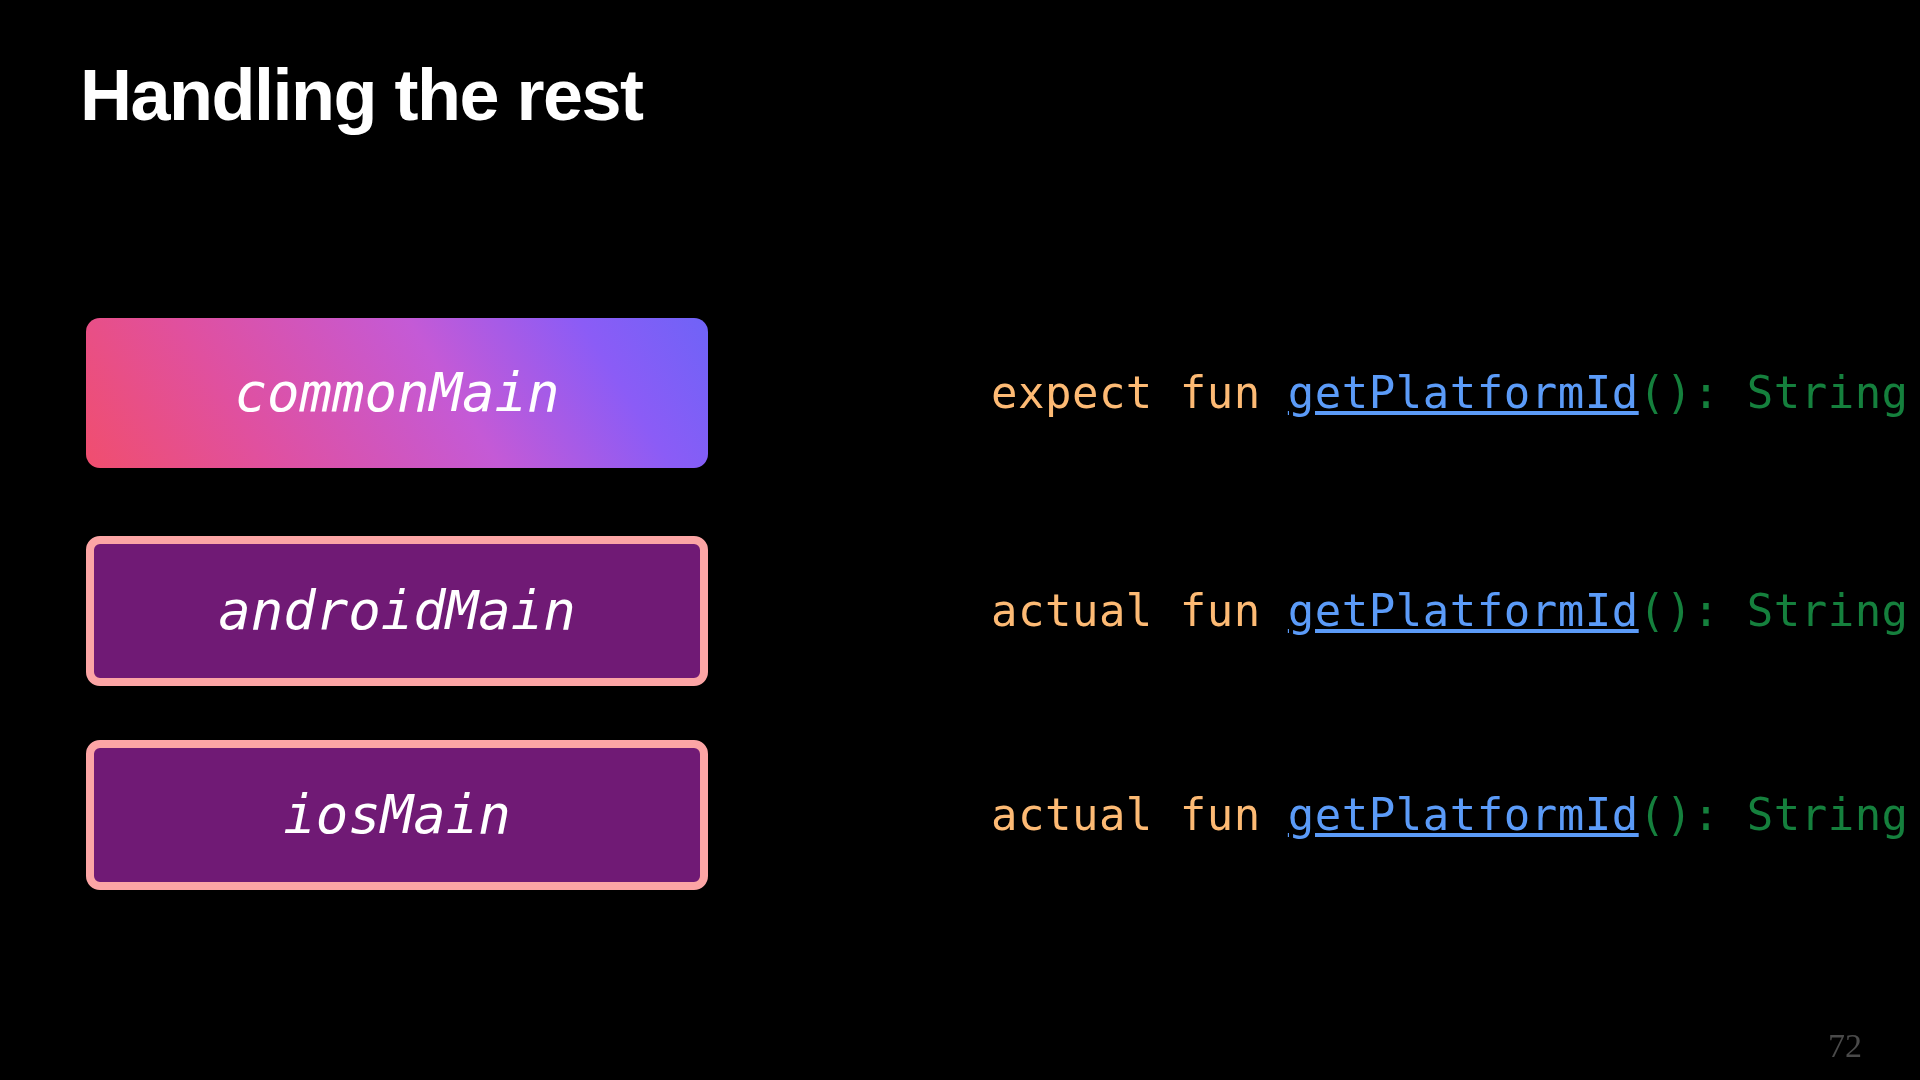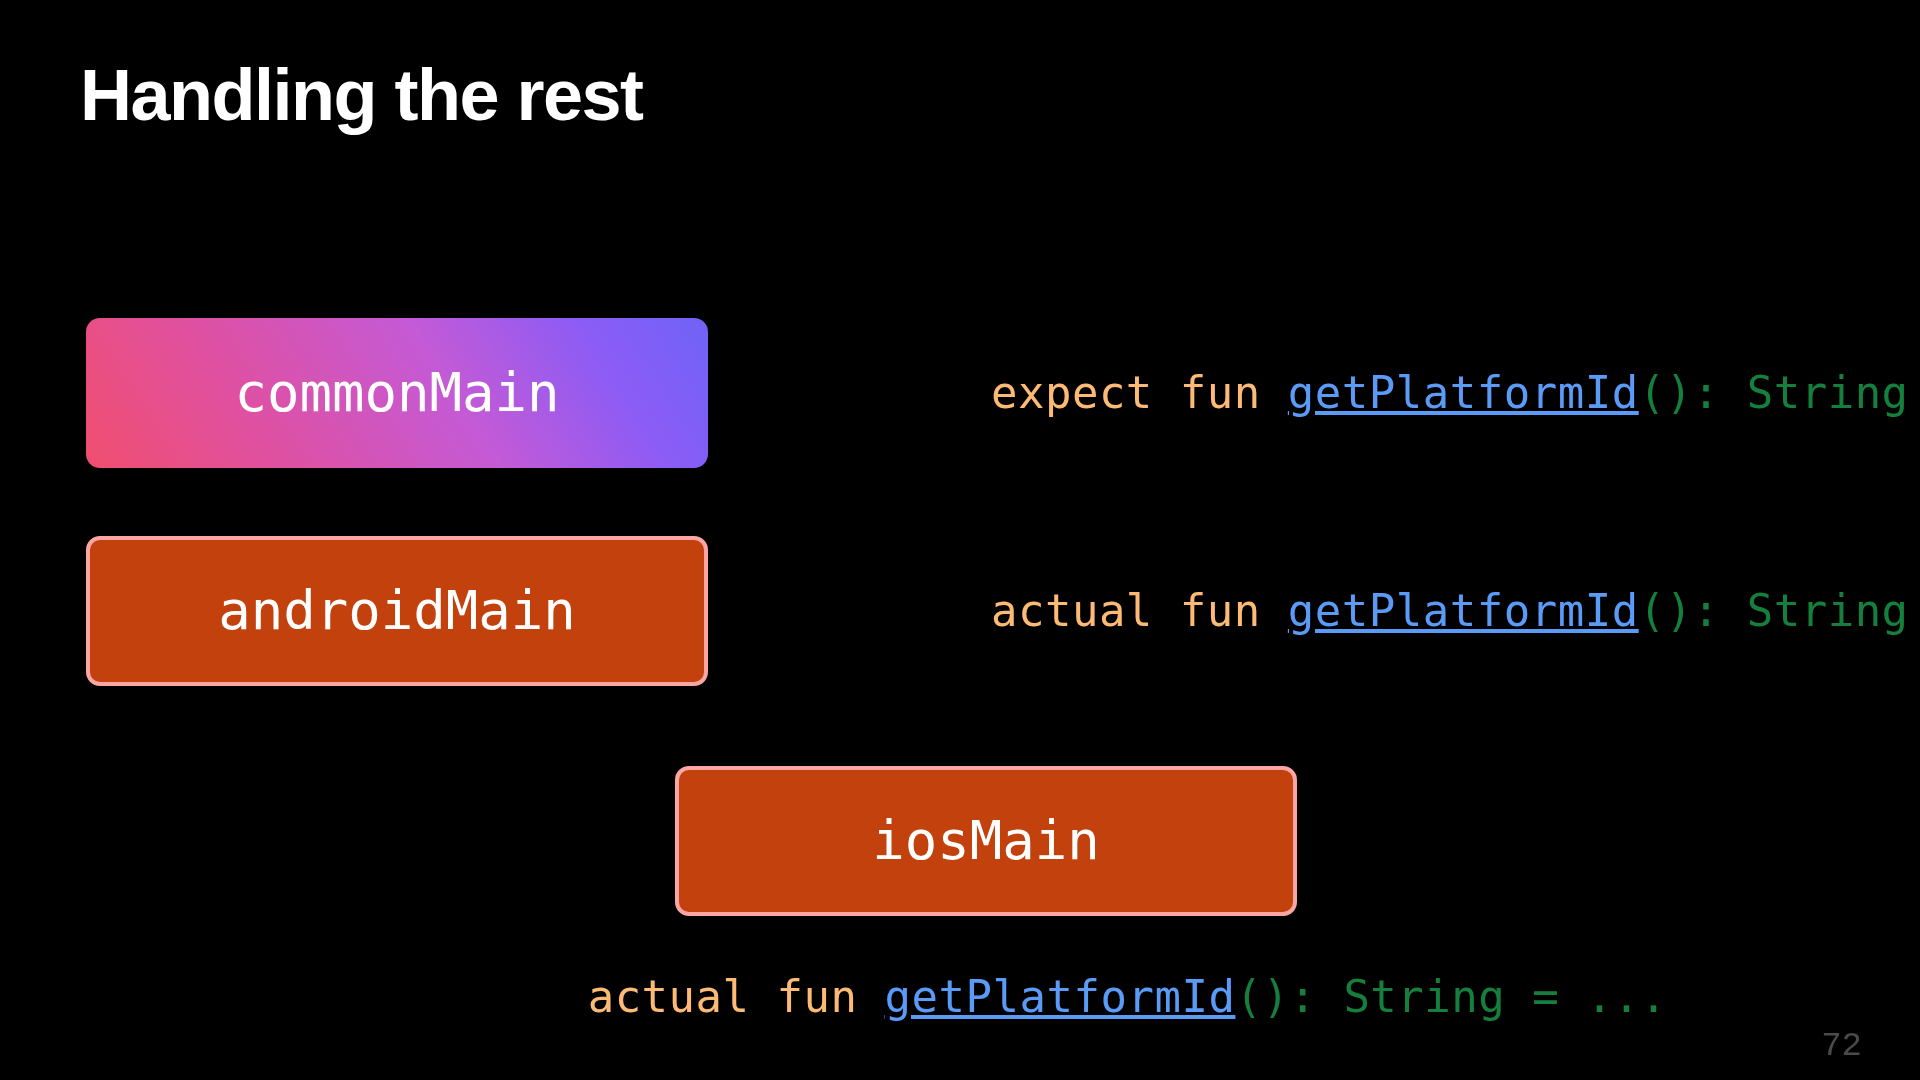"commonMain" .chip { font-style: none -> italic }
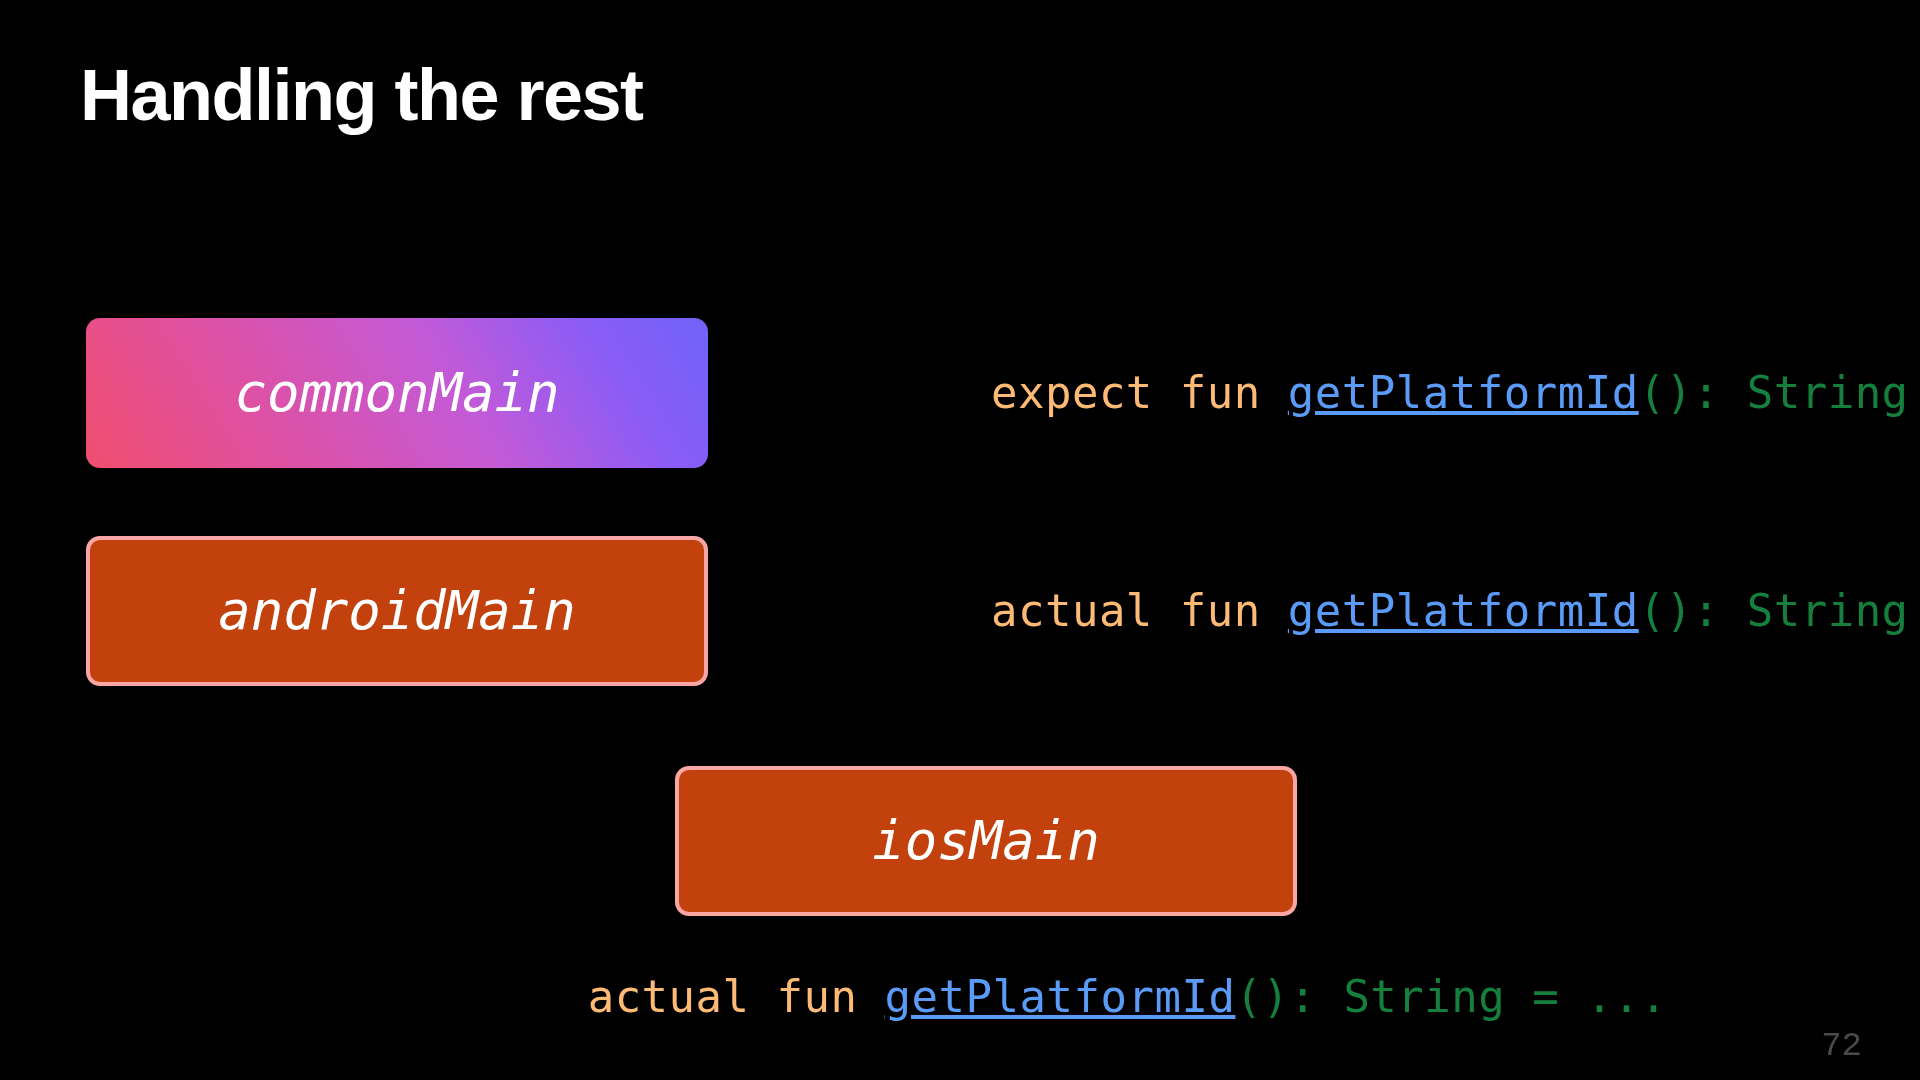"androidMain" .chip-outline { background: #c2410c -> #701a75; border: 4px solid #fca5a5 -> 8px solid #fca5a5 }
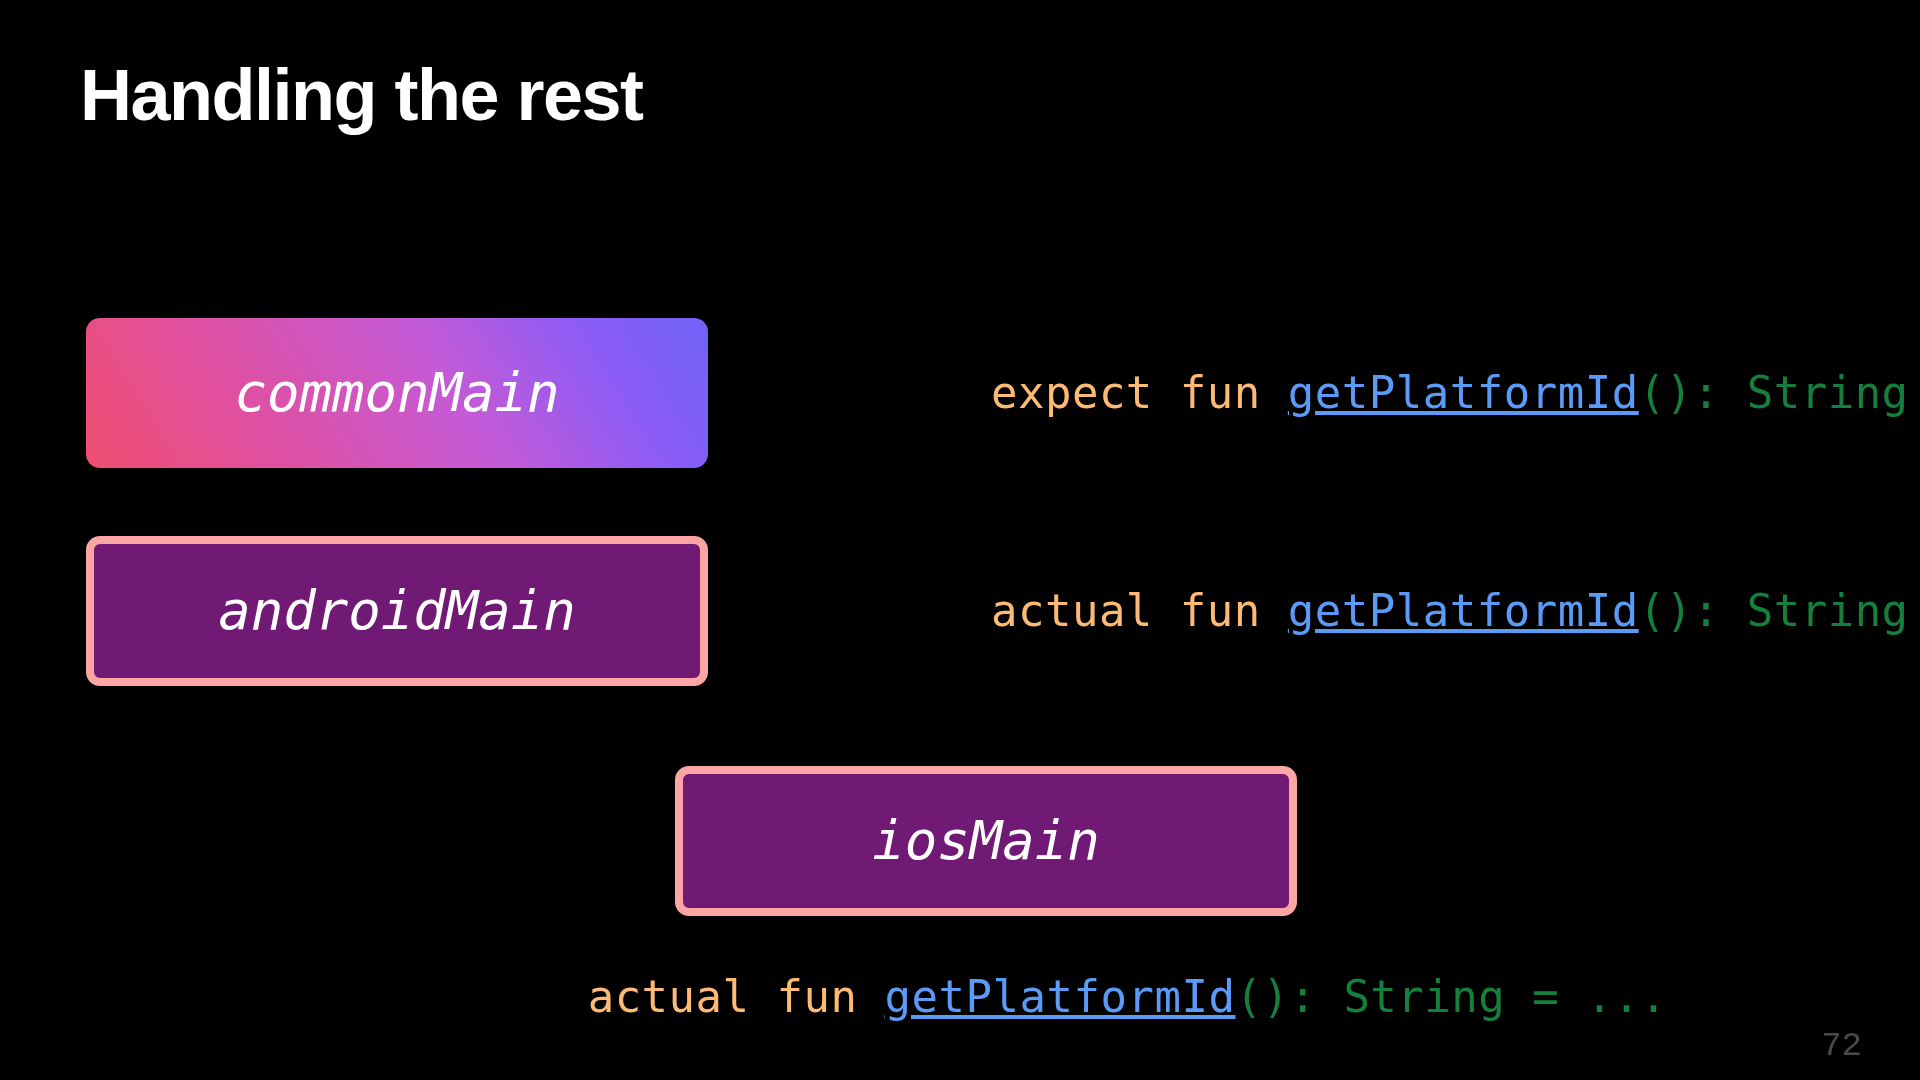"iosMain" .row-3 { flex-direction: column -> none; top: 766px -> 740px }
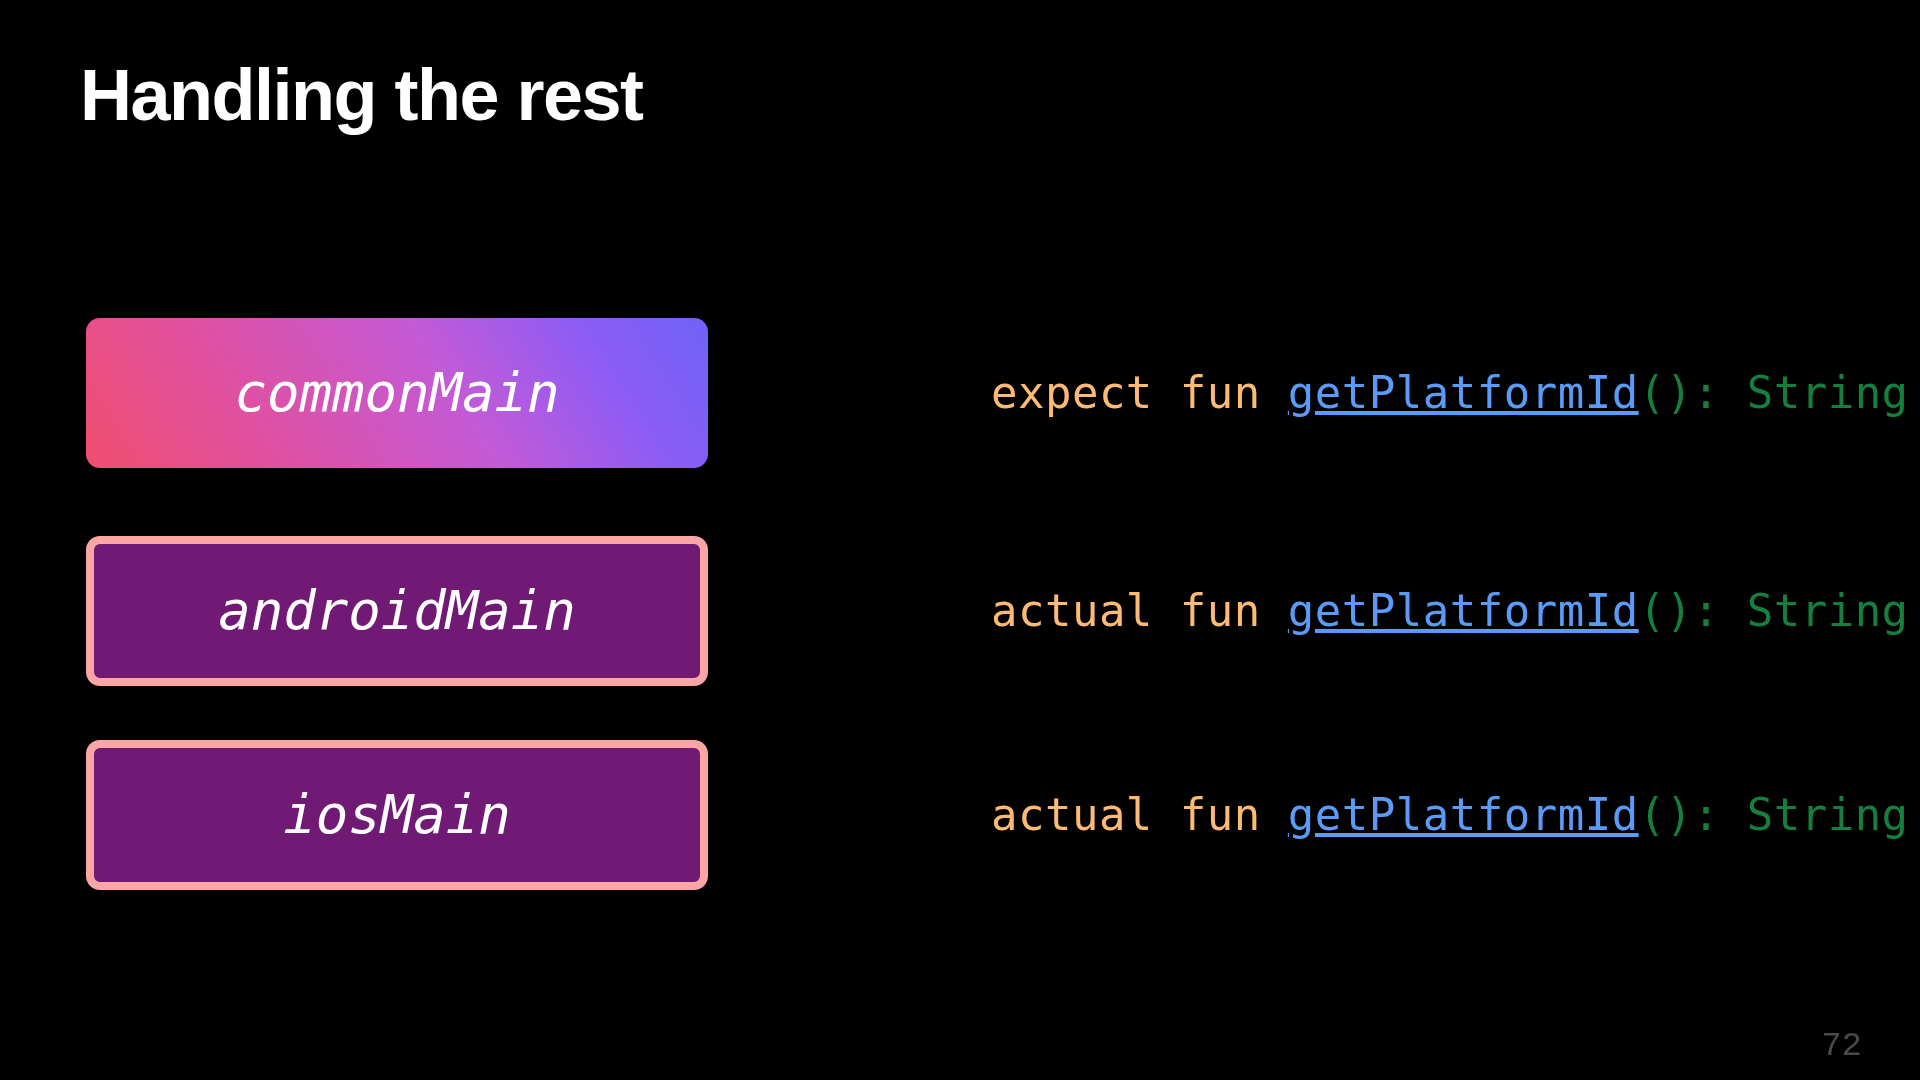"72" .page-number { font-family: Liberation Mono, monospace -> Liberation Serif, serif }
